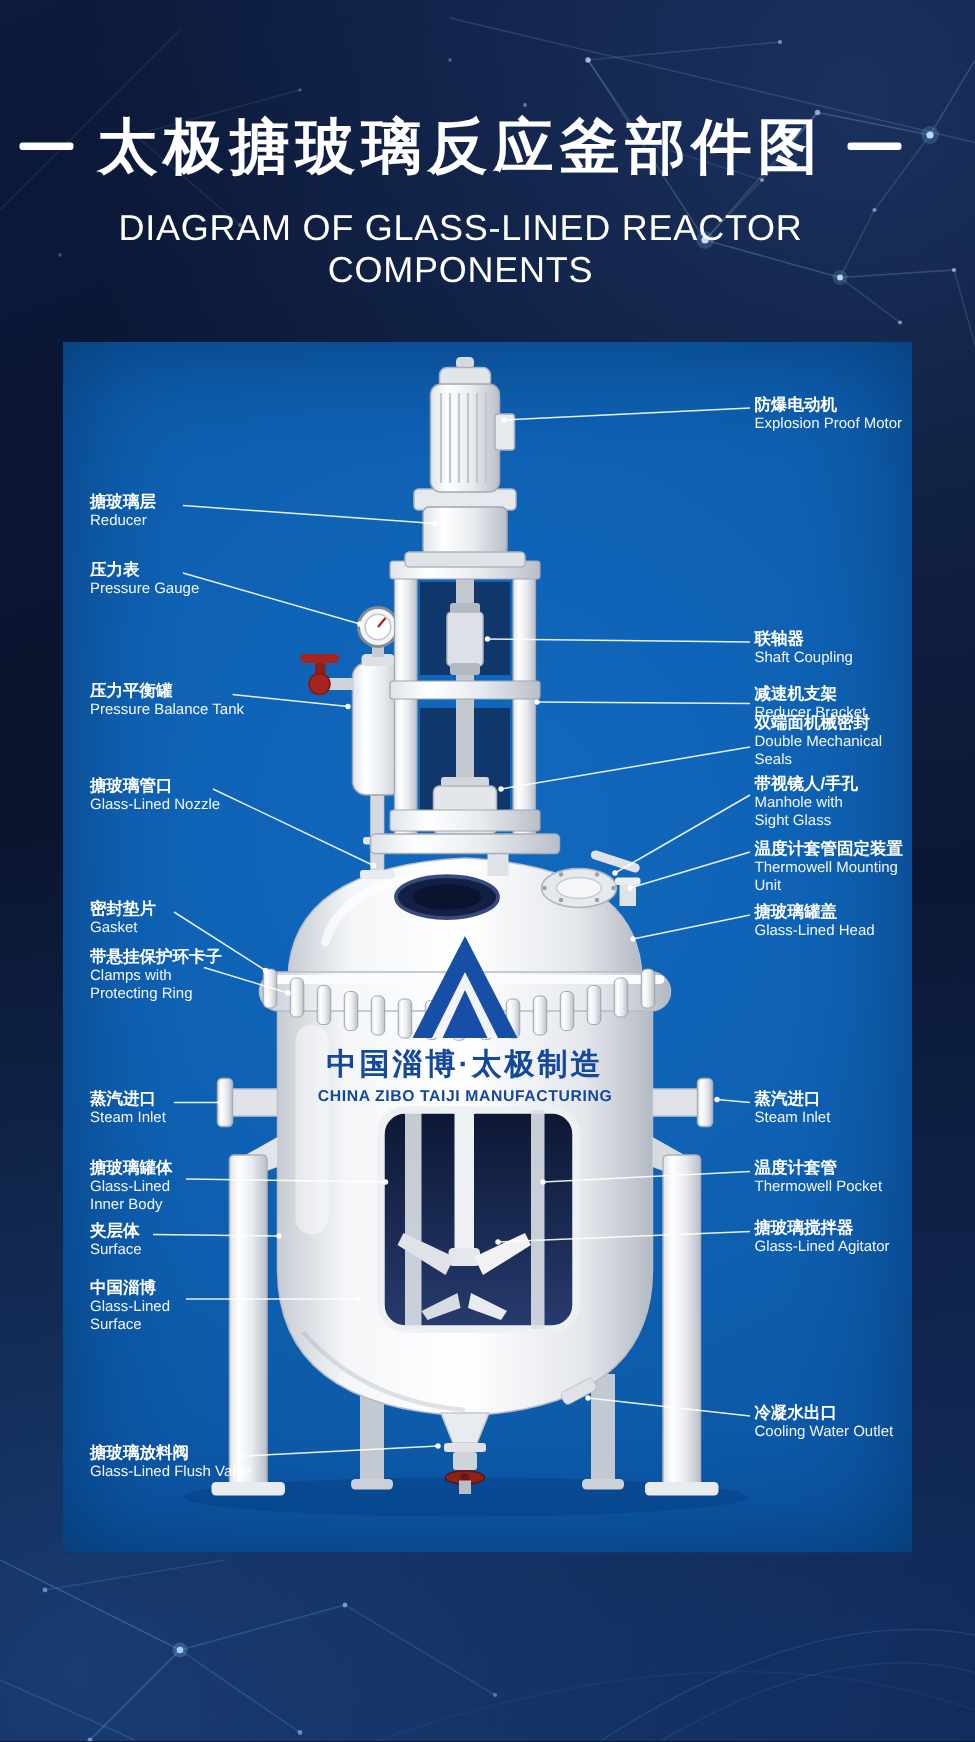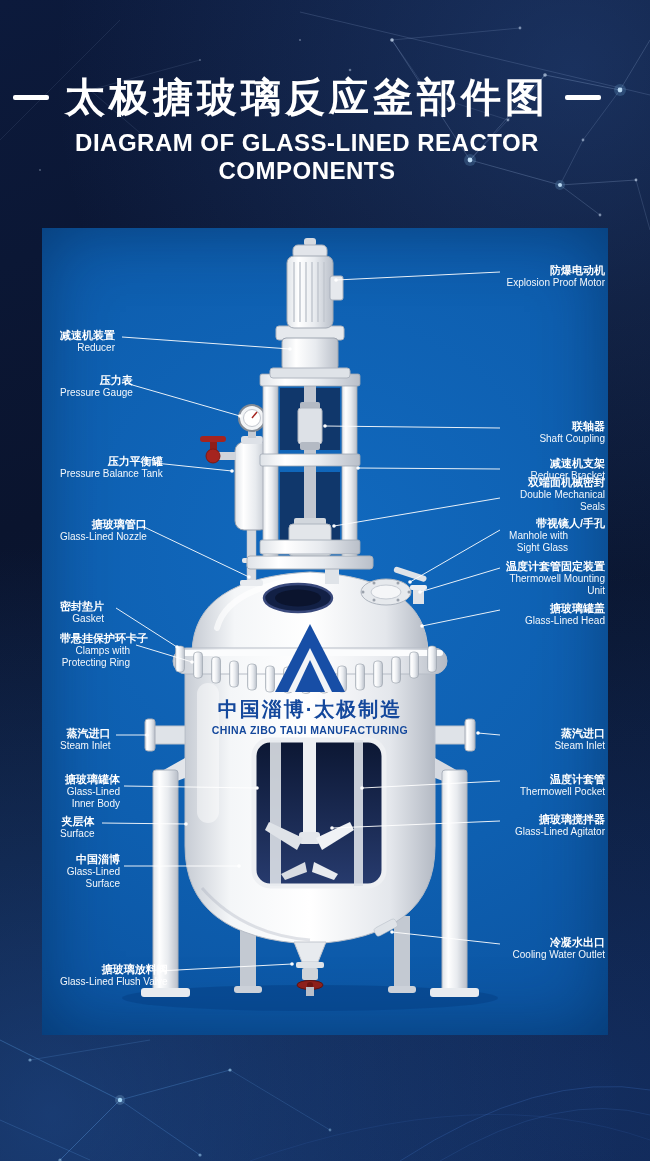"DIAGRAM OF GLASS-LINED REACTOR" .subtitle { font-weight: bold -> normal; margin: 4px 0 0 0 -> 14px 0 0 0 }
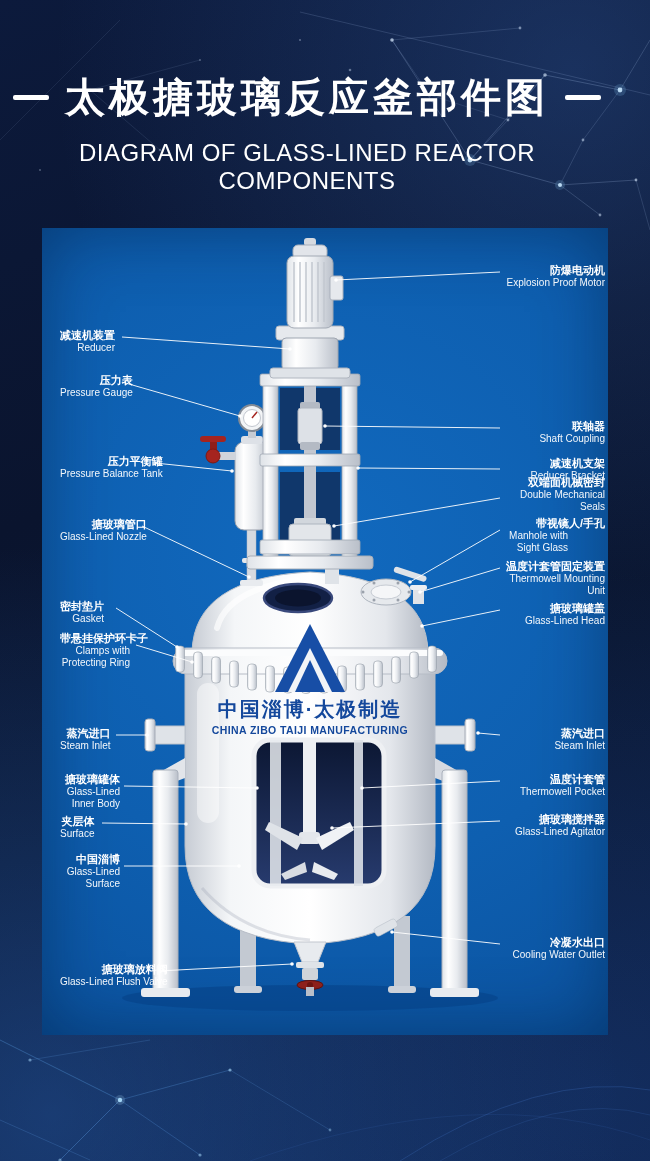"防爆电动机" .lbl { text-align: right -> none }
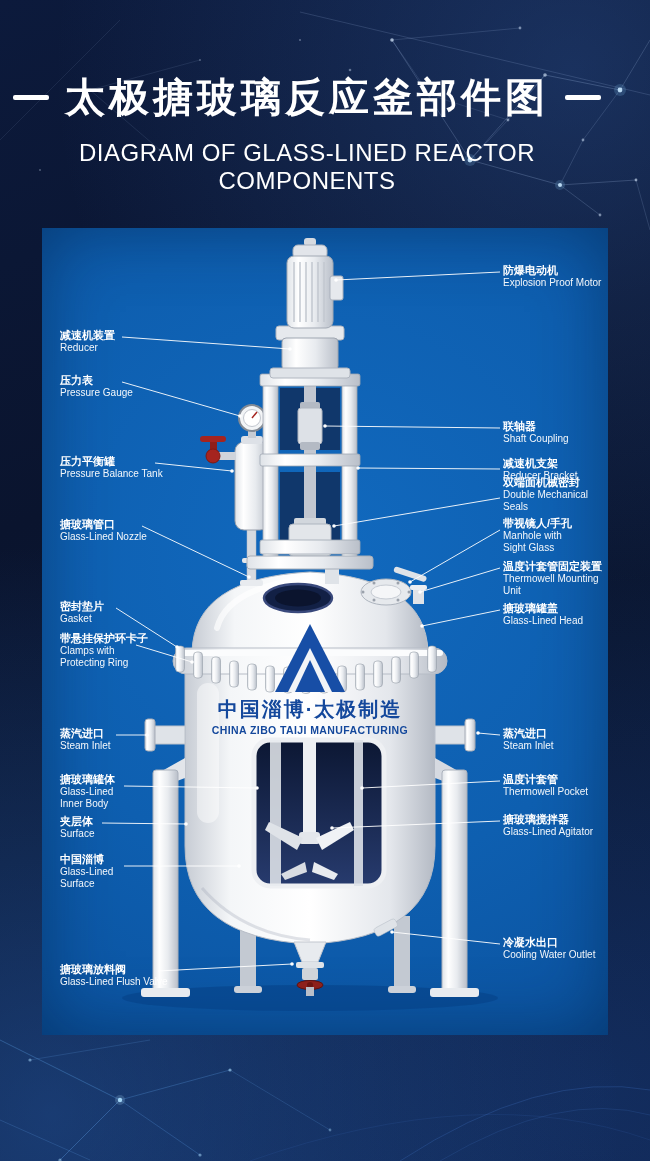"减速机装置" span.cn { text: 减速机装置 -> 搪玻璃层 }
